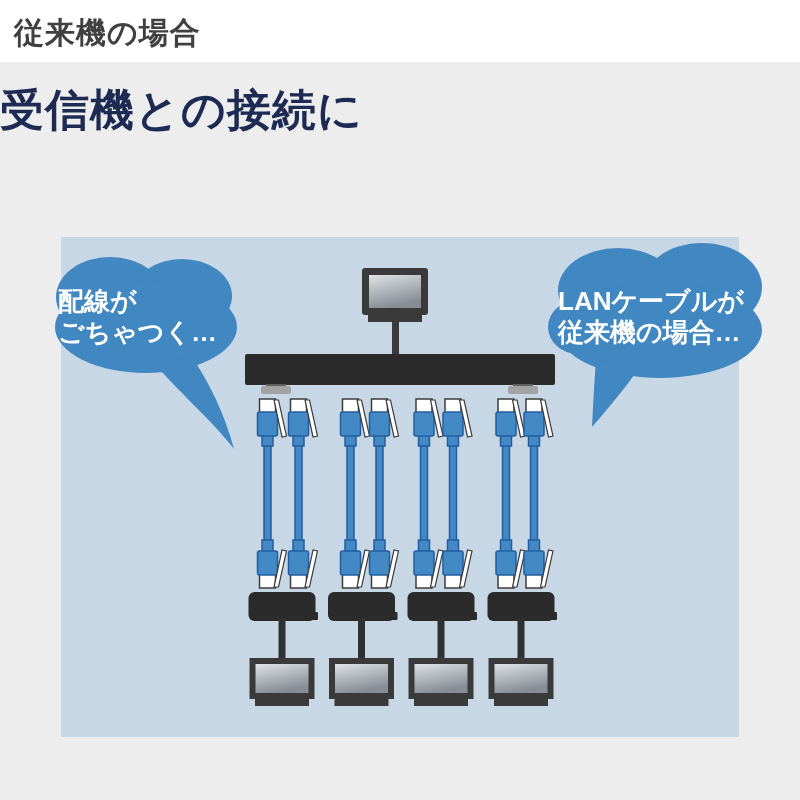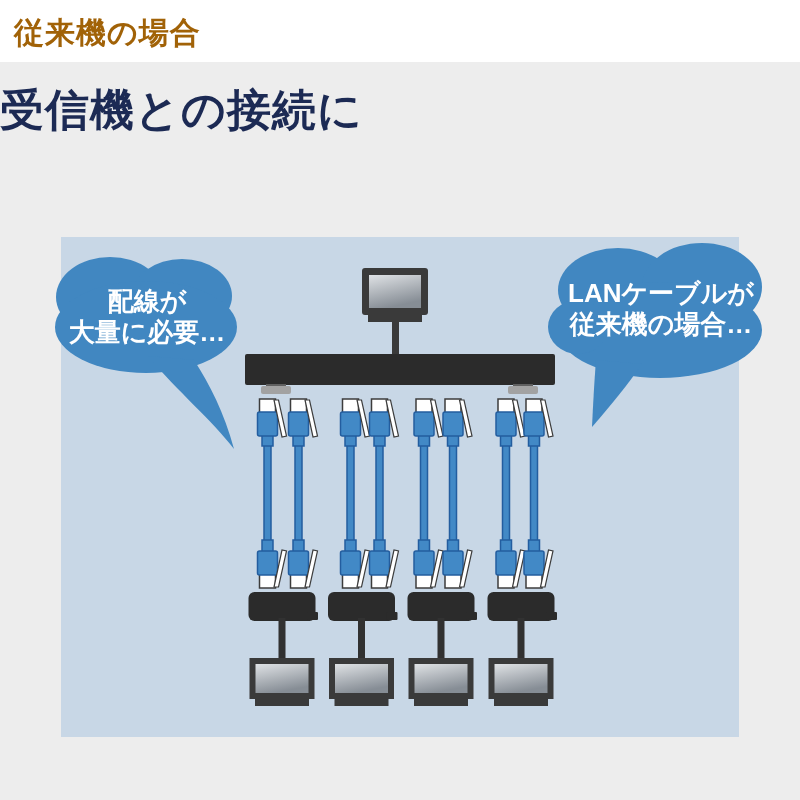"従来機の場合" .top-label { color: #a16207 -> #404040 }
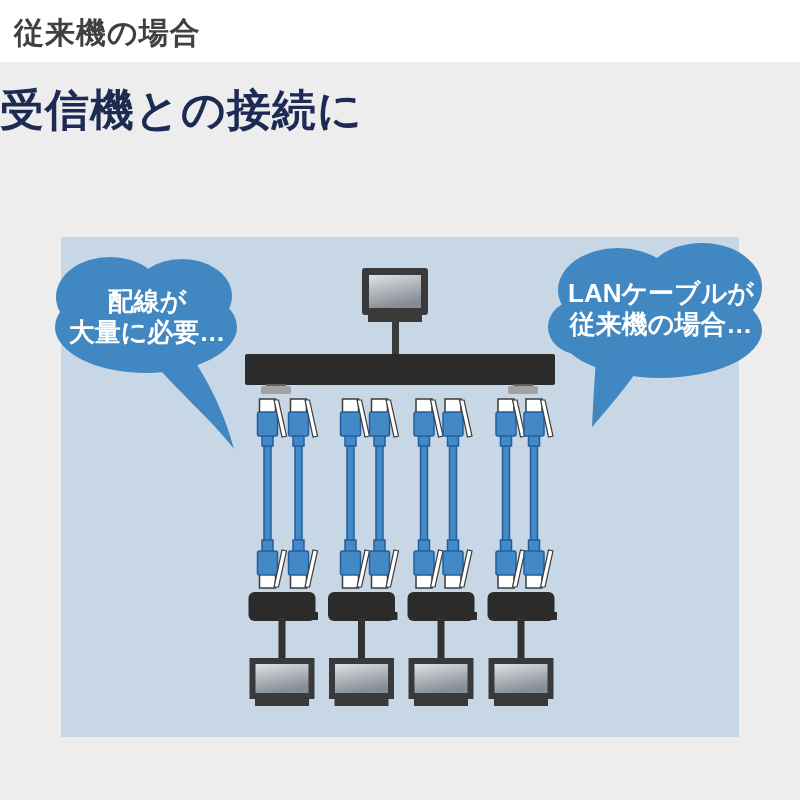"配線が" .bubble-text { text-align: center -> left }
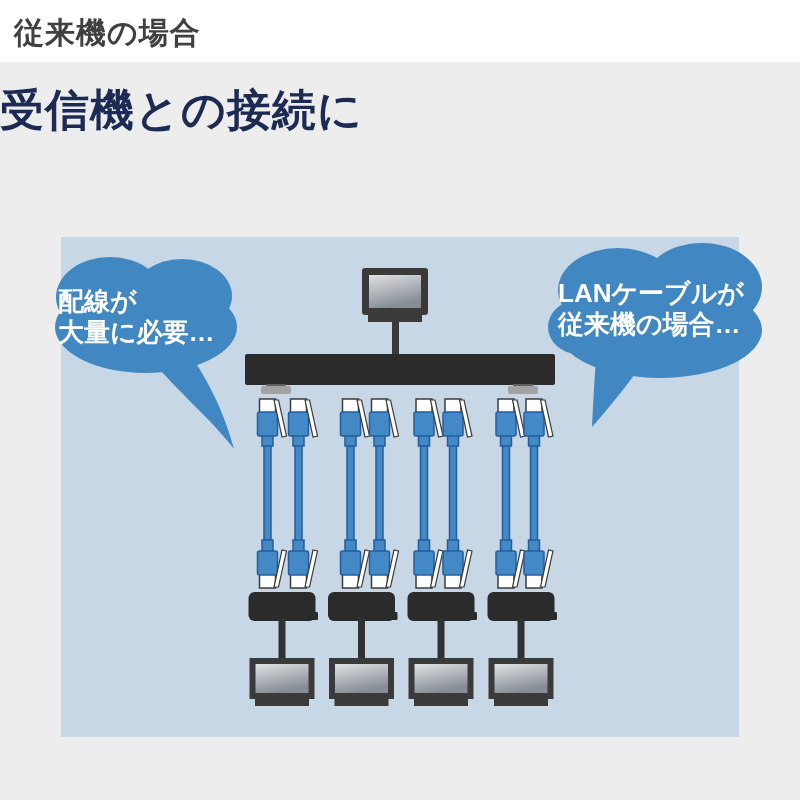"LANケーブルが" .bubble-text-right { top: 278px -> 286px }
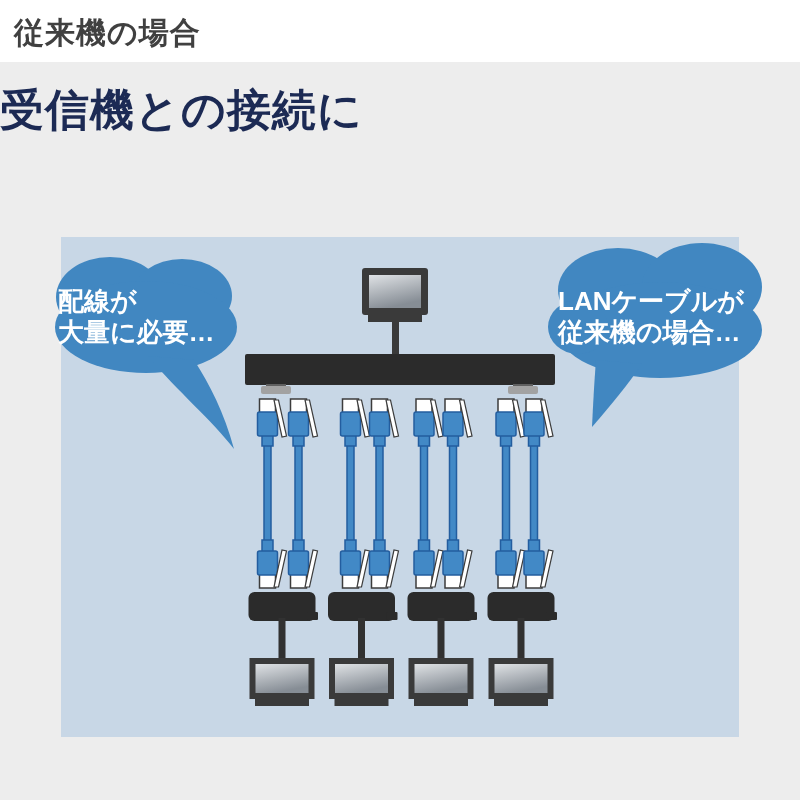"大量に必要…" div { text: 大量に必要 -> ごちゃつく }
